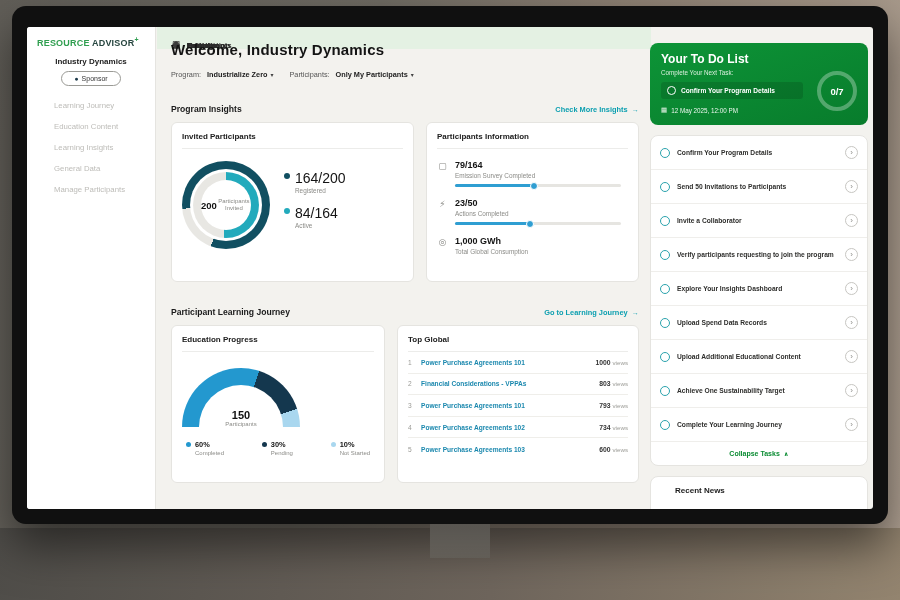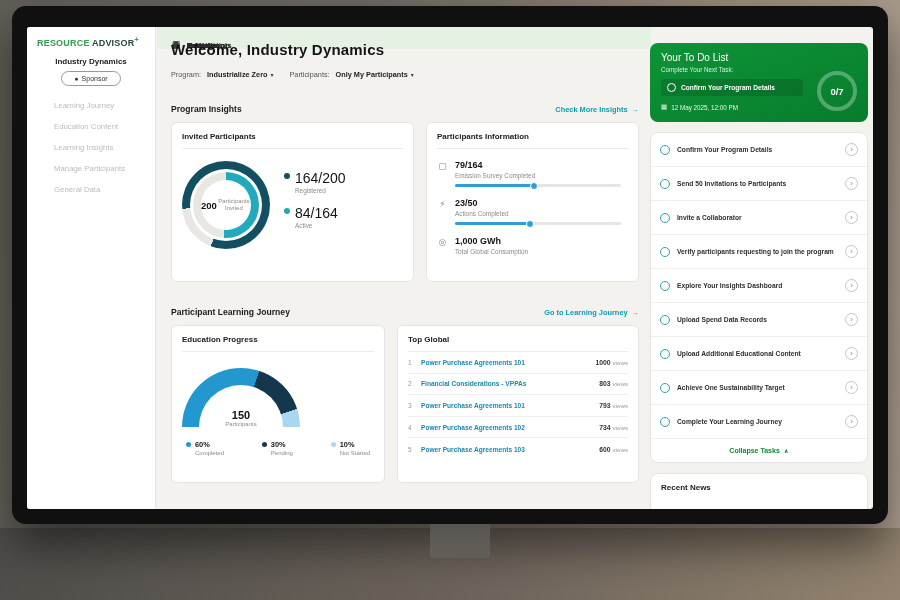"Your To Do List" .tg-title { font-size: 10px -> 12px; font-weight: normal -> bold }
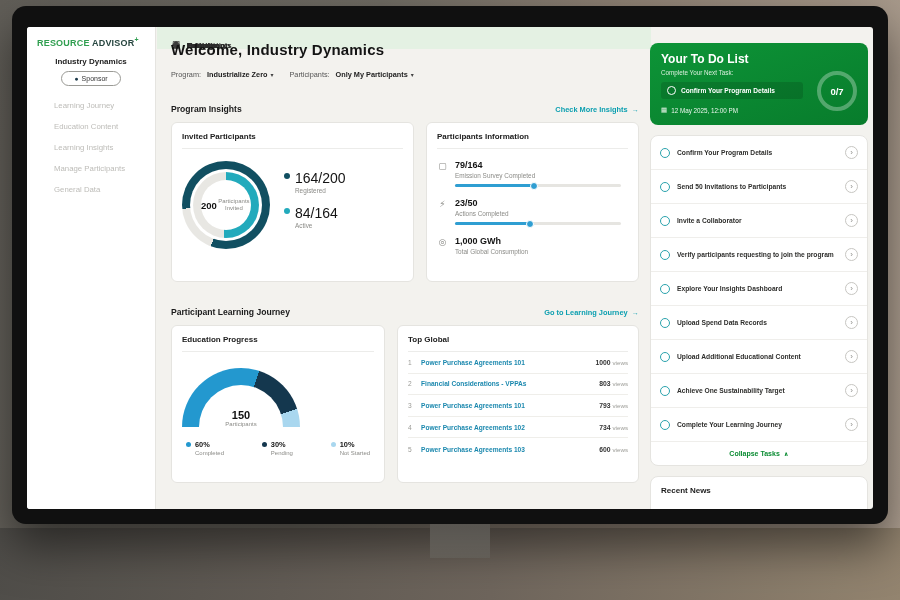"Manage Participants" div.nav-item { order: before "General Data" -> after "General Data" }
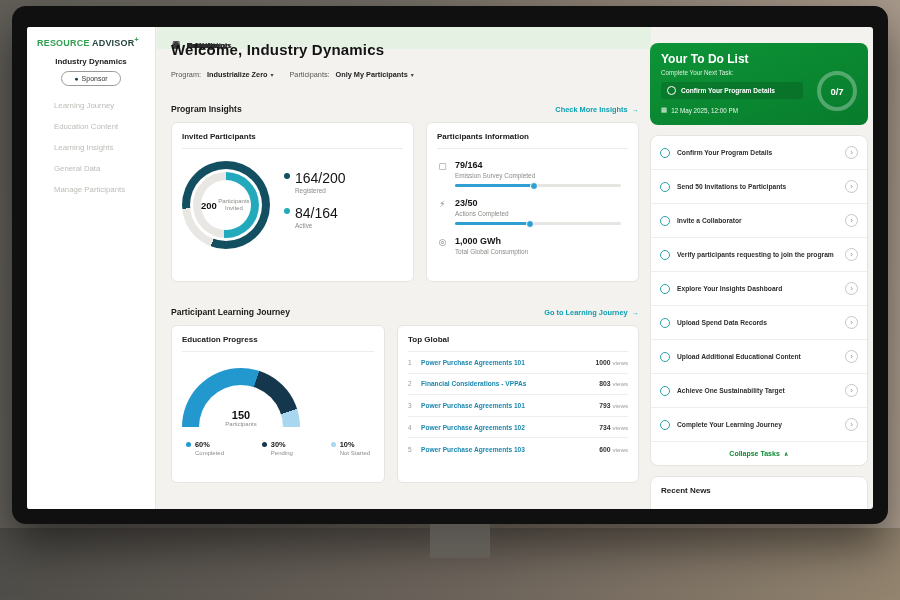"Recent News" .news-card { padding: 9px 10px -> 9px 24px }
